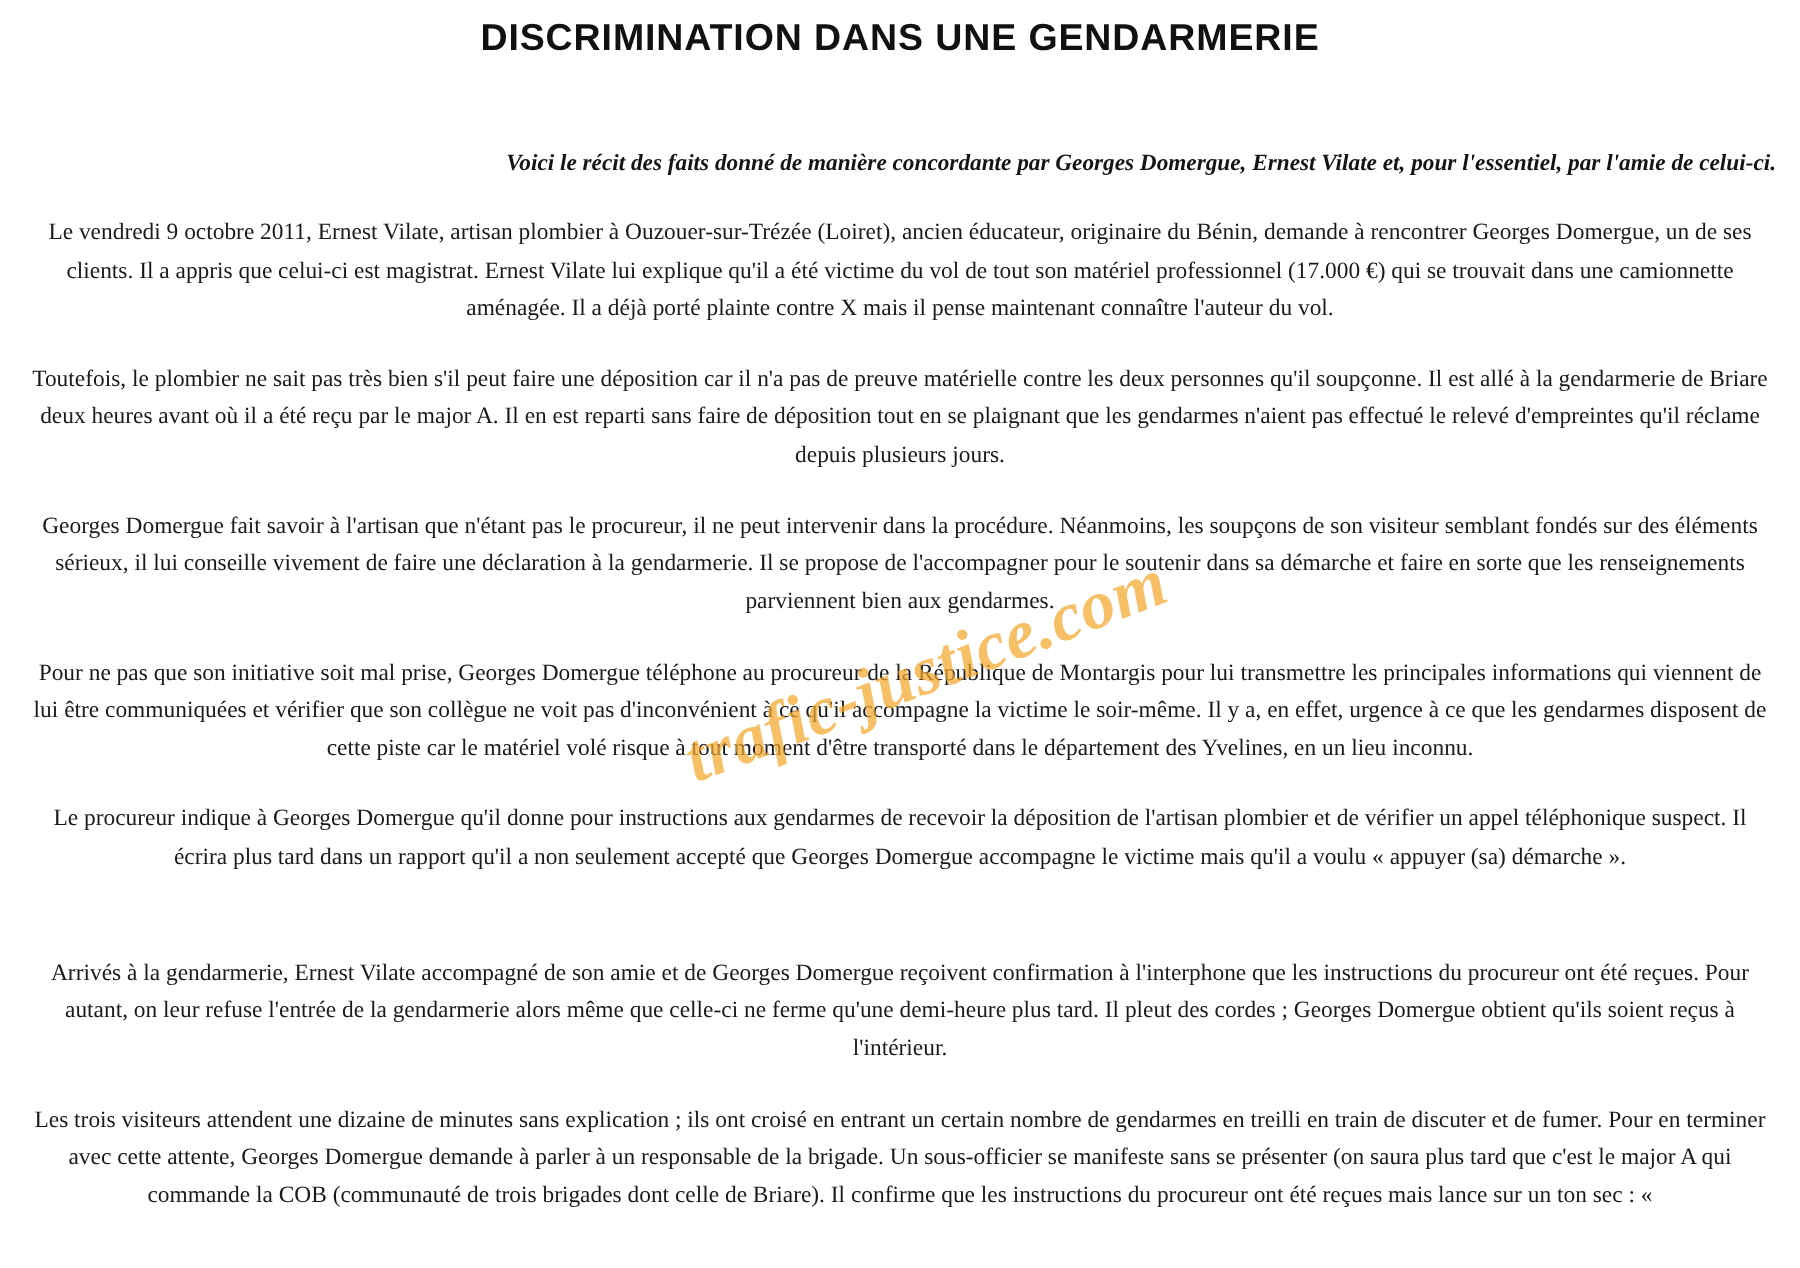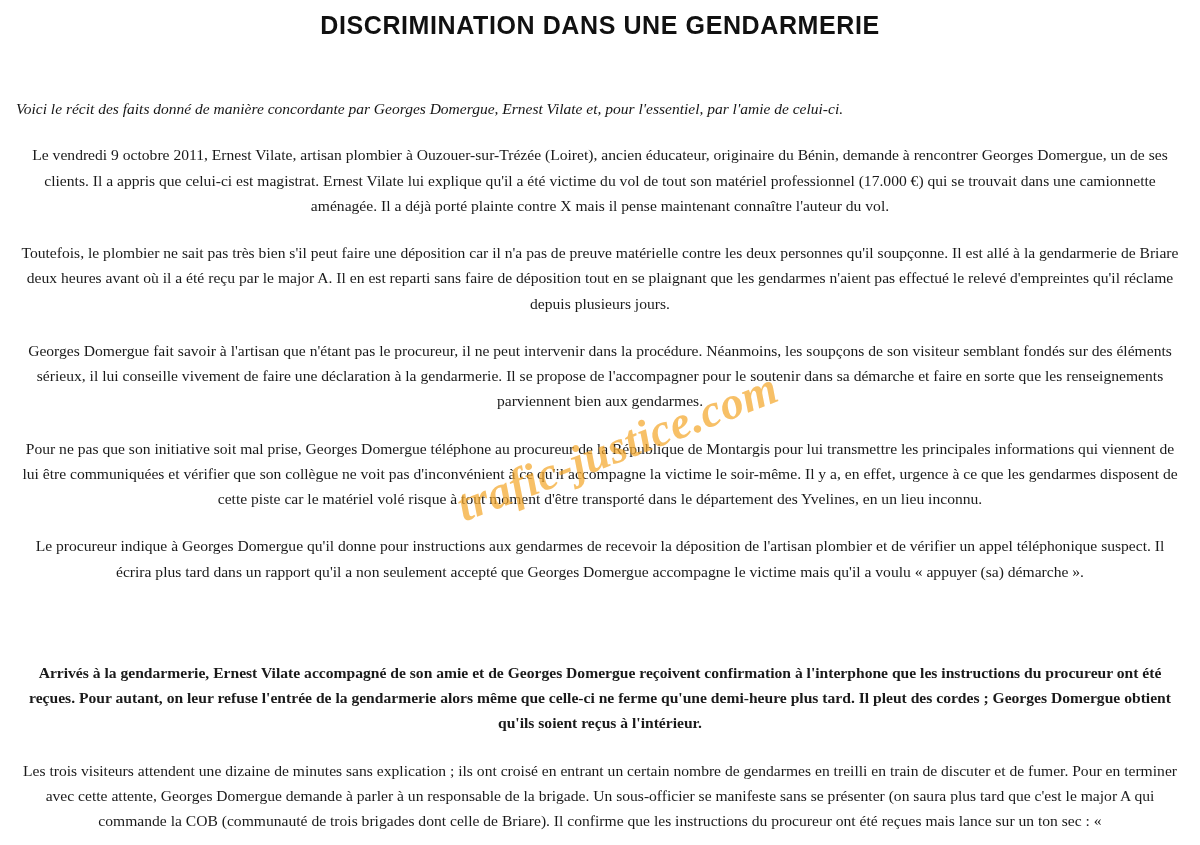"Voici le récit des faits" .intro { font-weight: normal -> bold; text-align: none -> right }
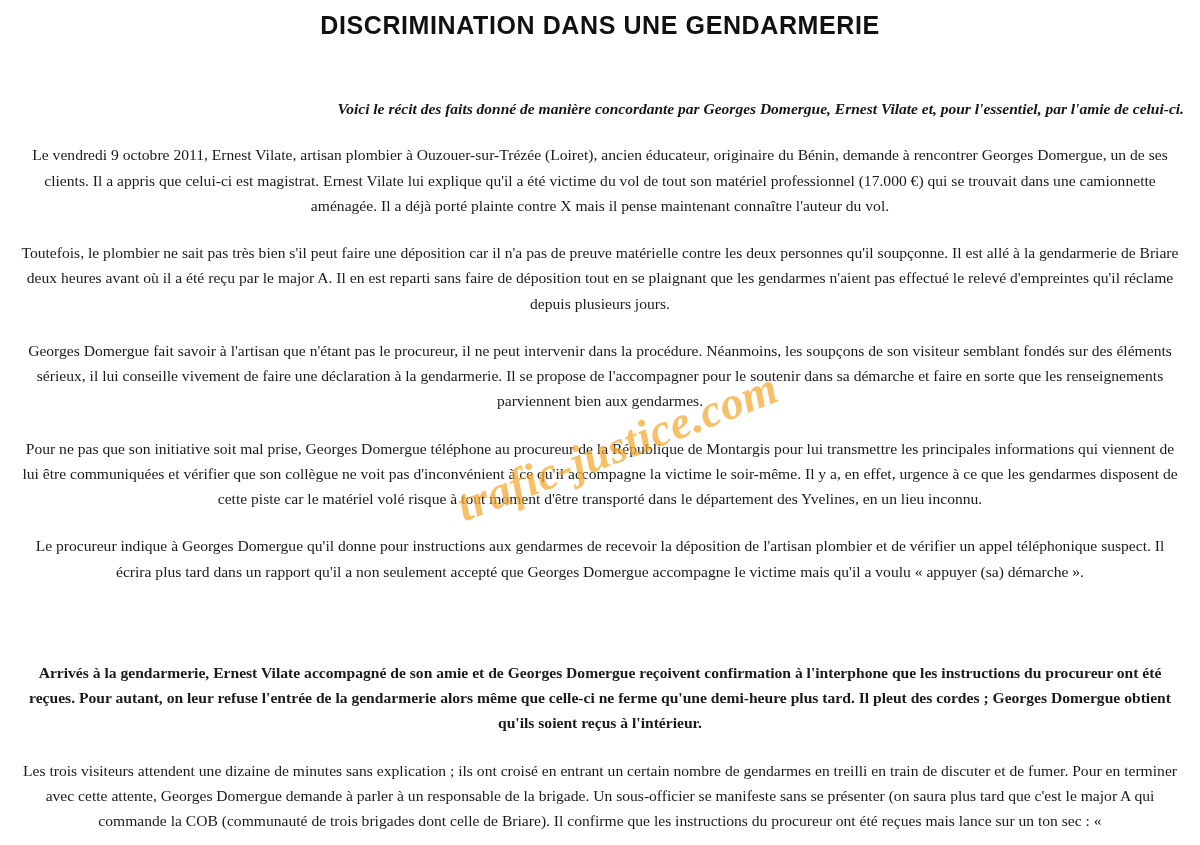"Arrivés à la gendarmerie, Ernest" .body-text p.gap-large { font-weight: bold -> none; margin-top: 76px -> 52px }
